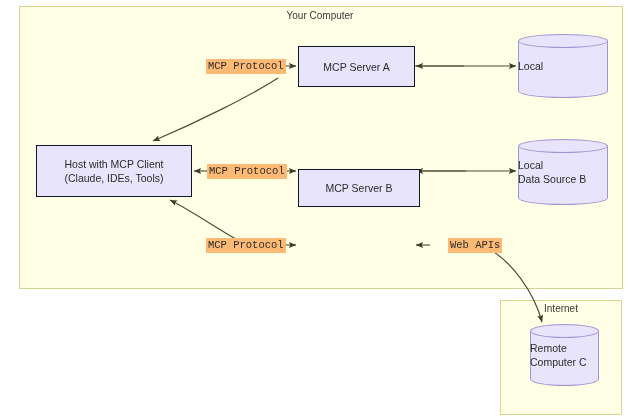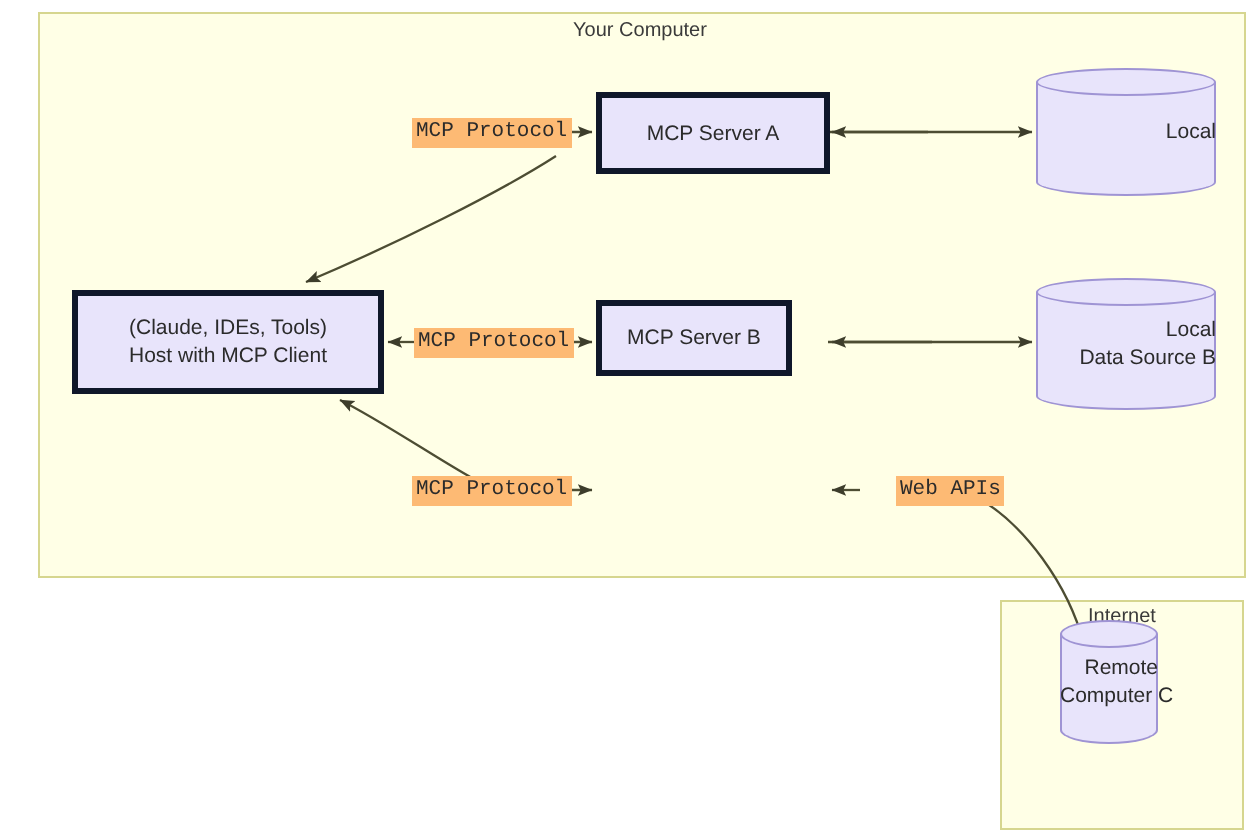"MCP Server A" .node-box { border: 3px solid #0f172a -> 1px solid #0f172a }
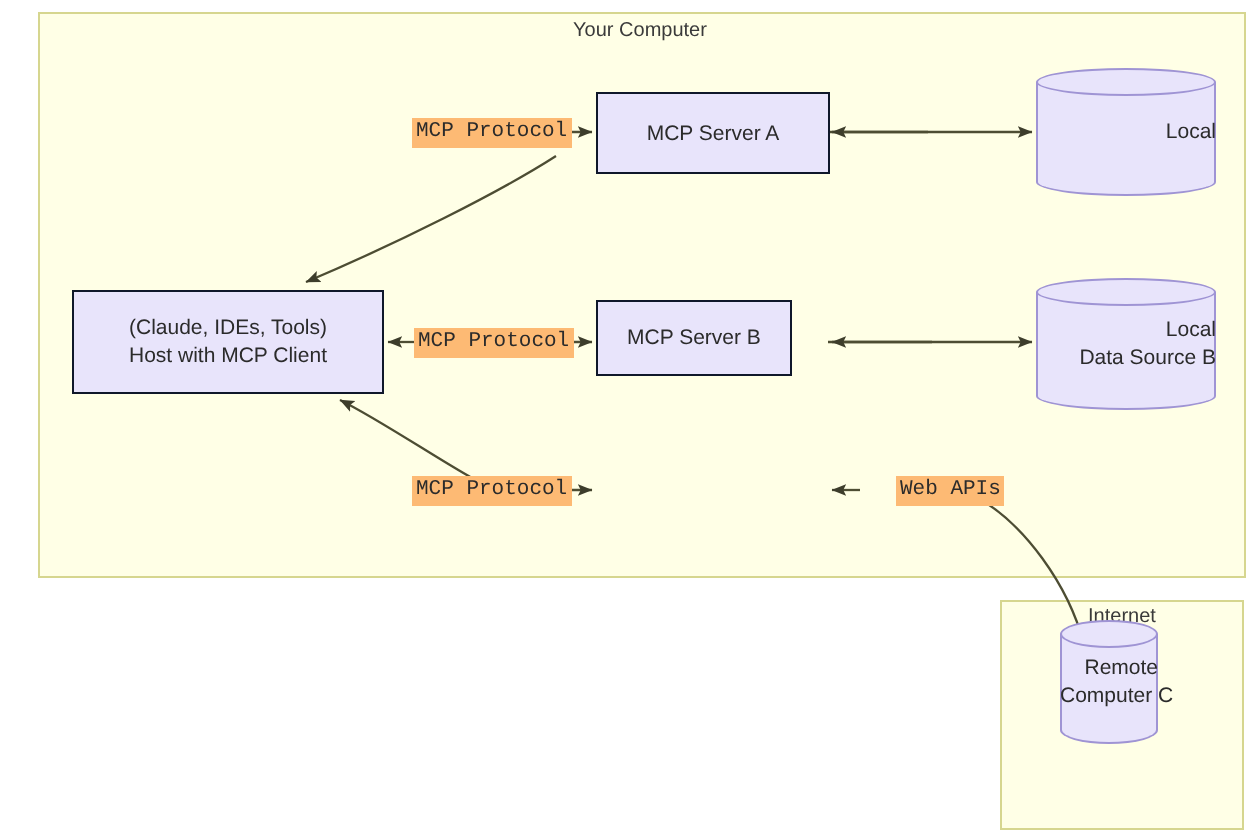"Local" .cyl .label { text-align: right -> left }
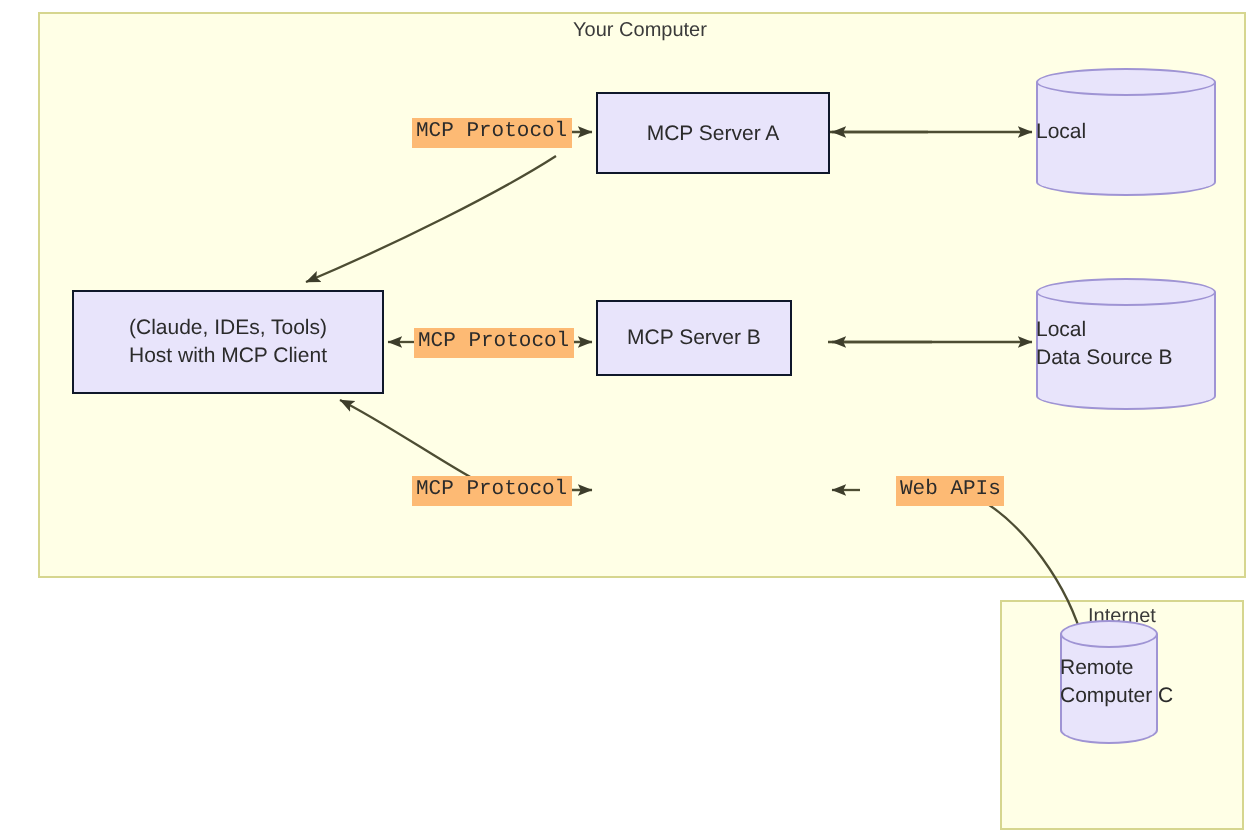"(Claude, IDEs, Tools)" span.ln { order: before "Host with MCP Client" -> after "Host with MCP Client" }
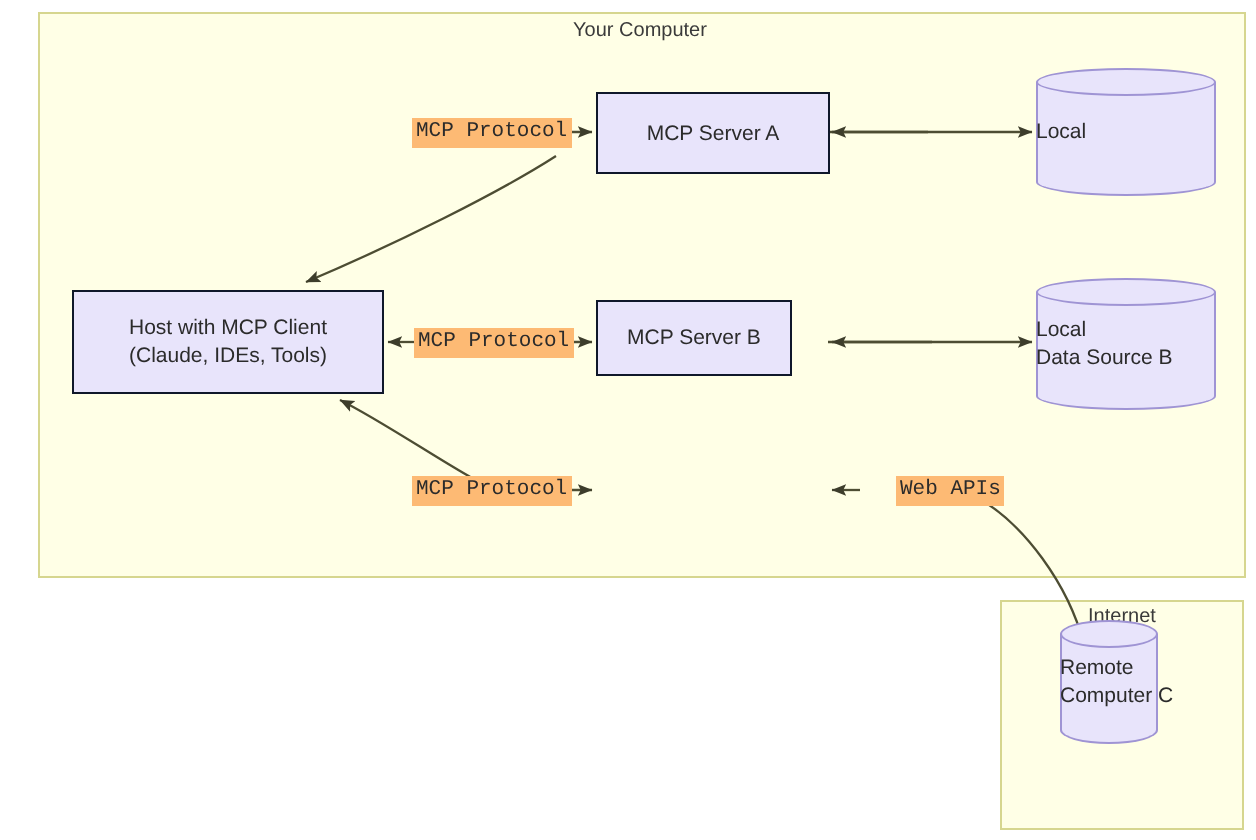"MCP Server B" div.node-box { top: 150px -> 169px; width: 98px -> 122px }
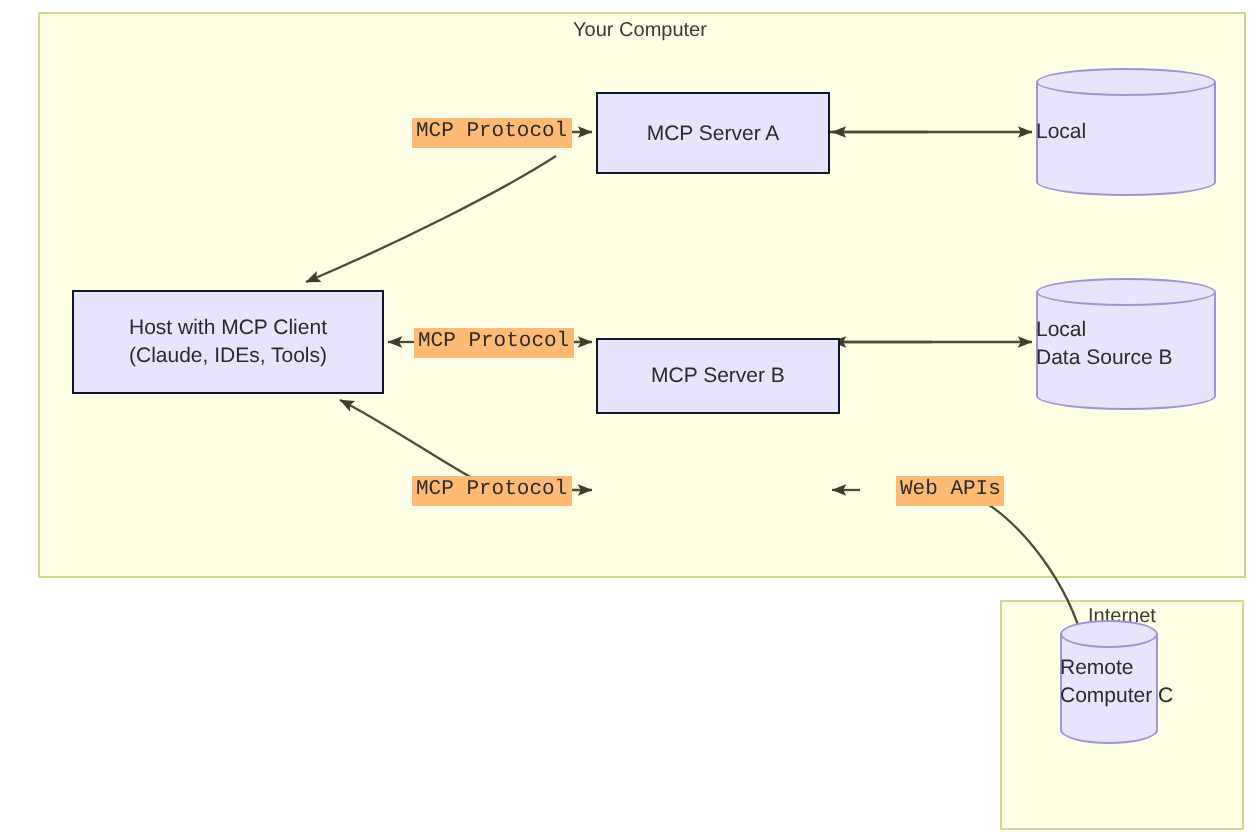"Remote" div.cyl { top: 310px -> 324px; width: 49px -> 69px }
